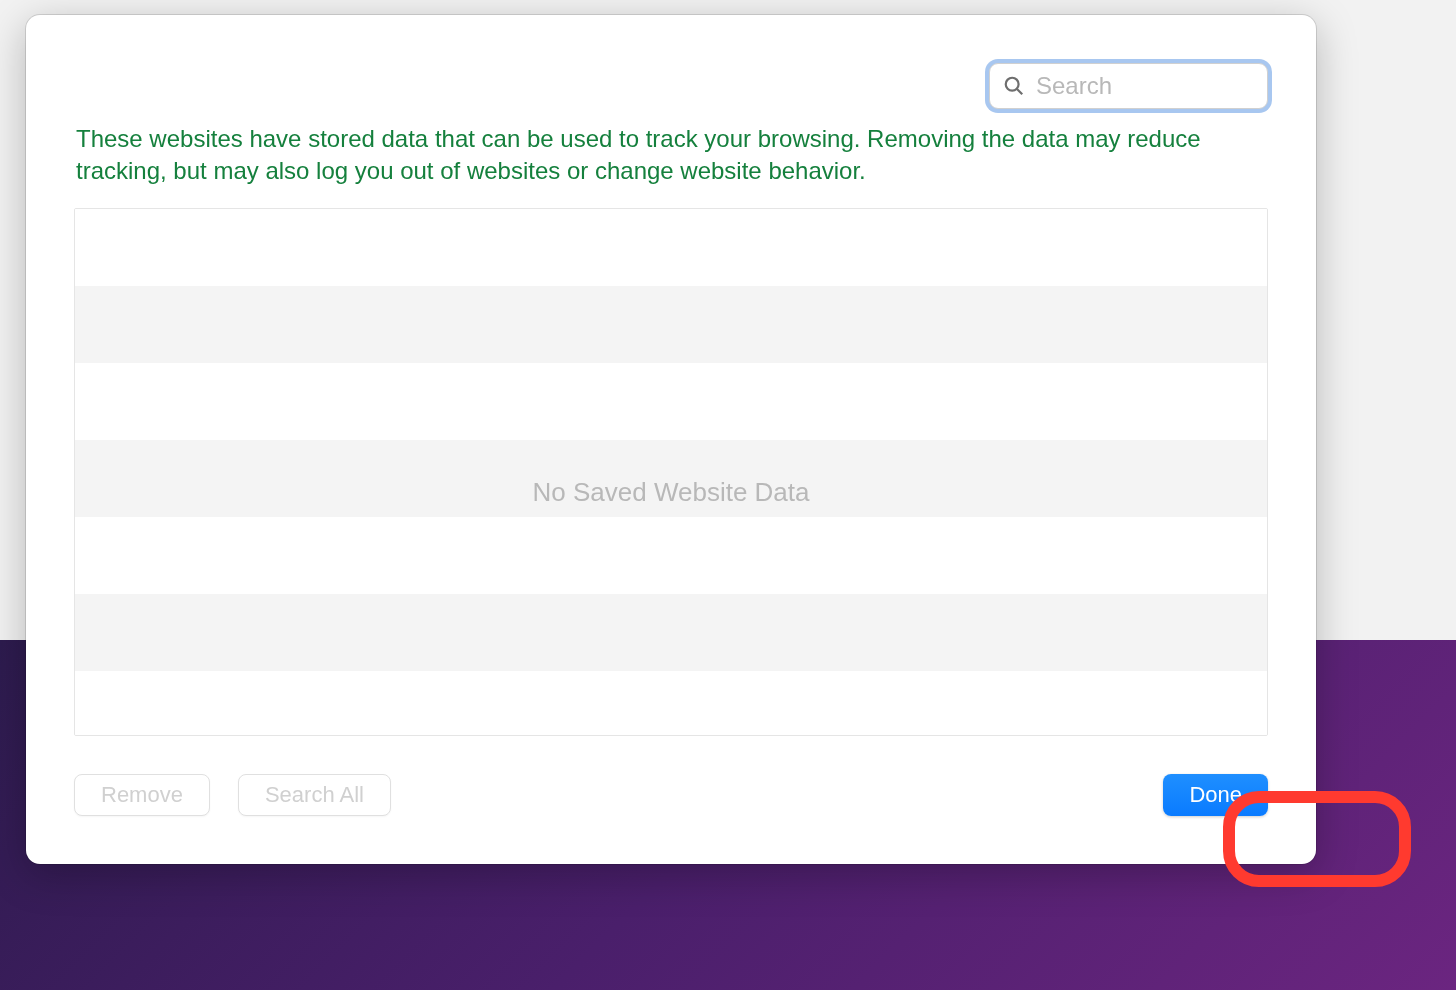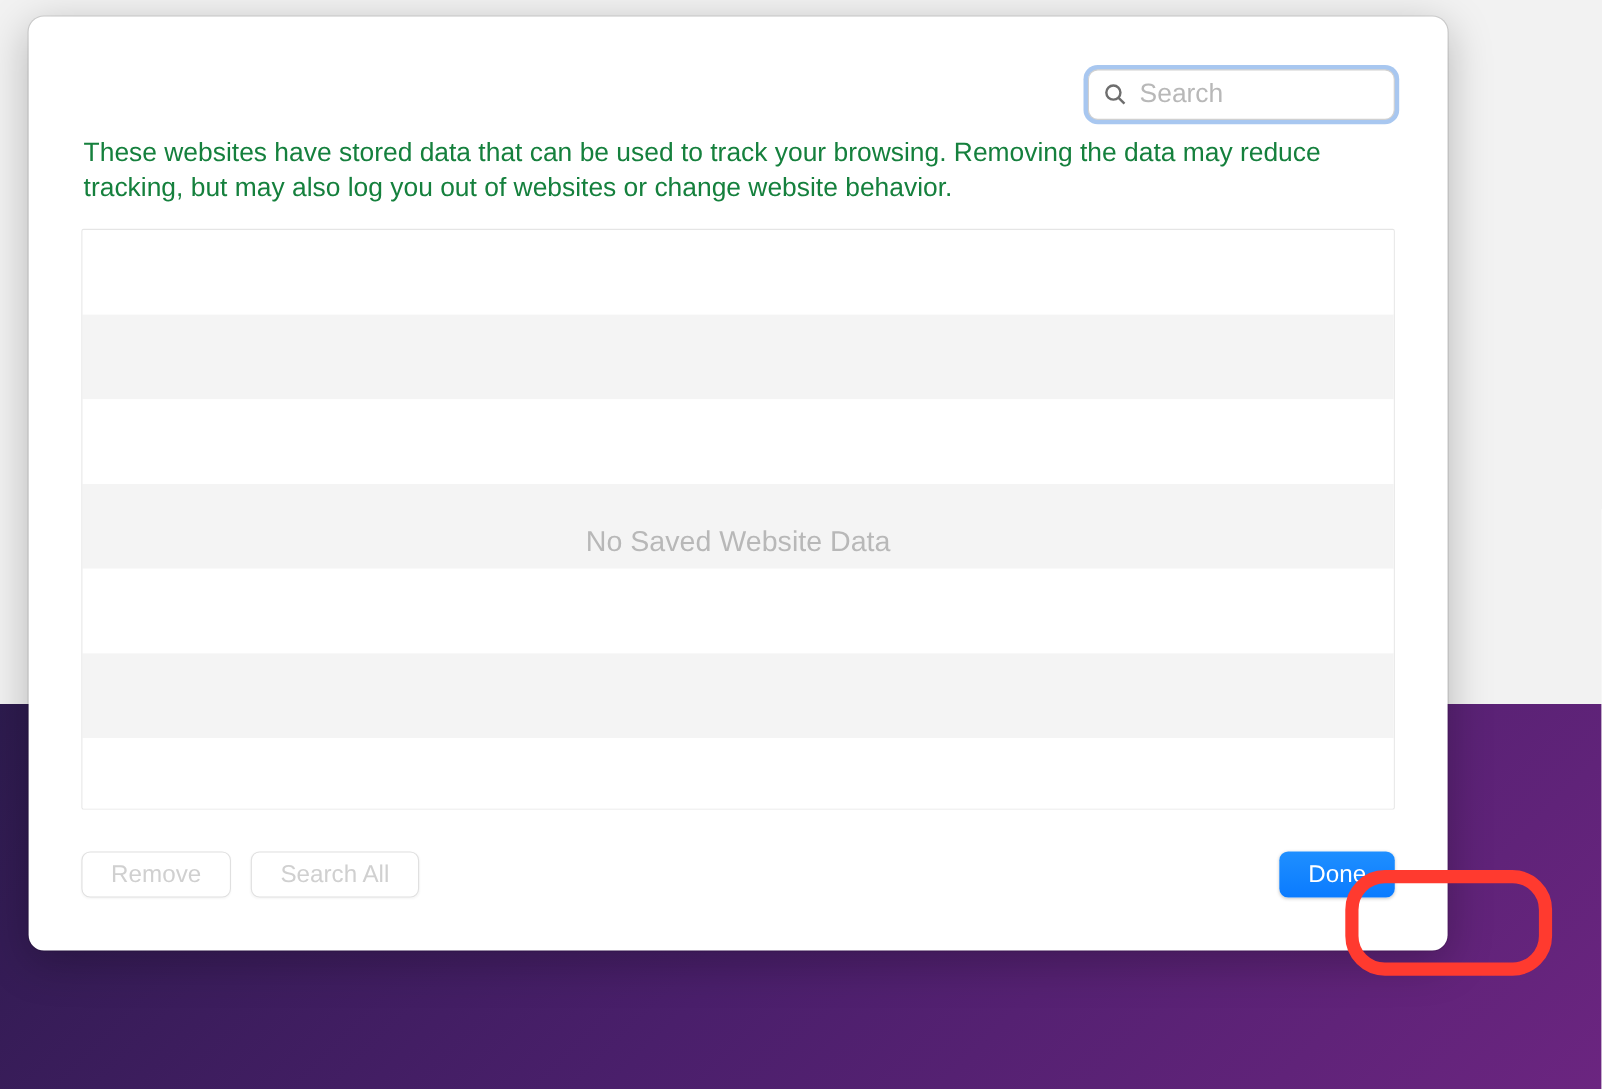"Remove" .footer-left { gap: 18px -> 28px }
